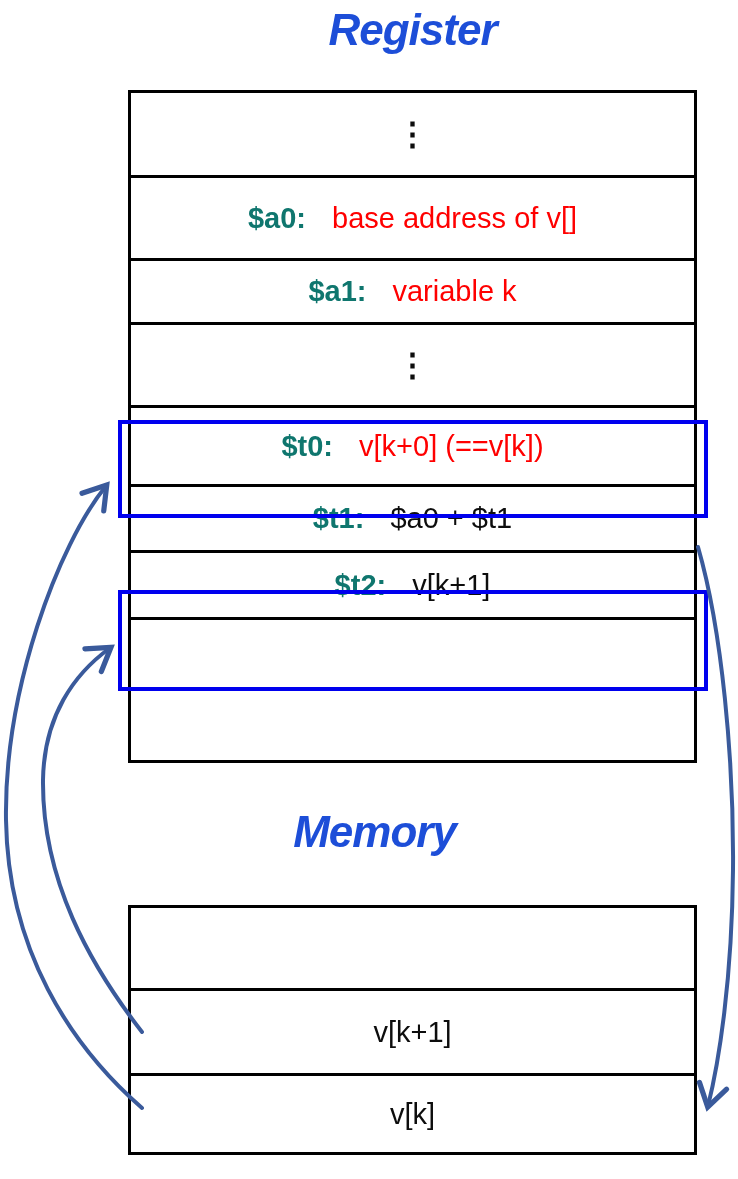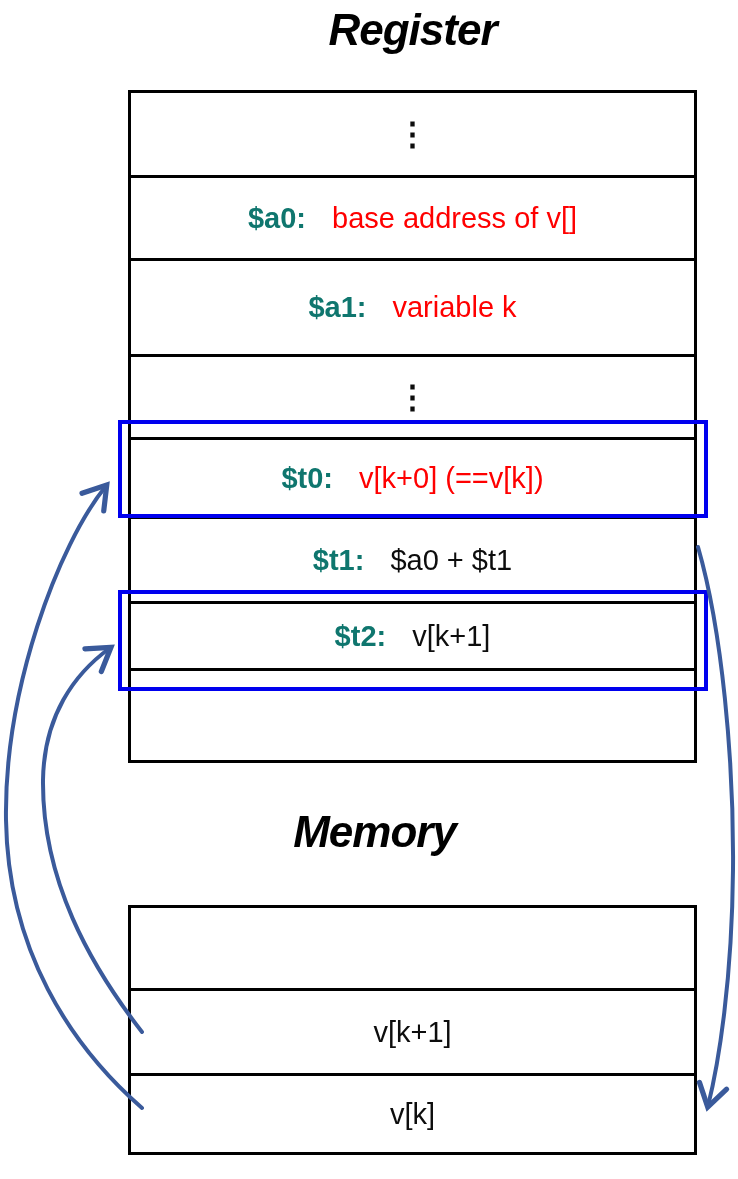"Register" .section-title { color: #000000 -> #1d4ed8 }
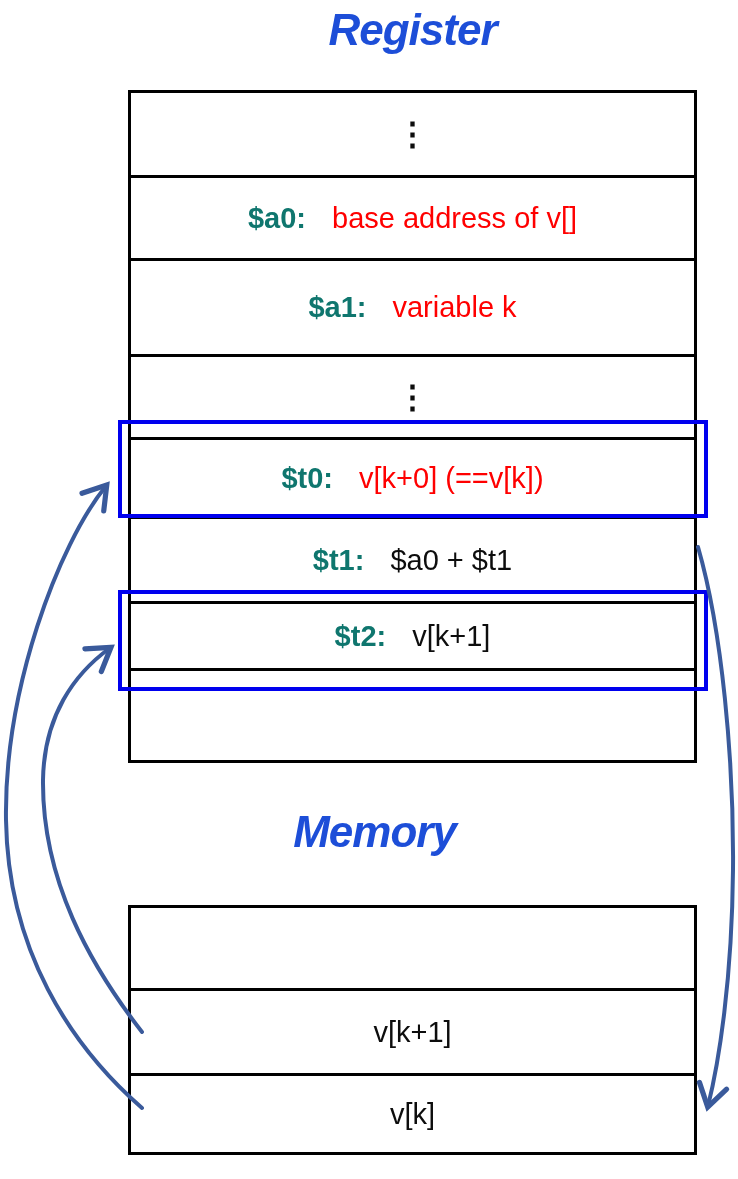"$a1:" div.row { height: 96px -> 64px }
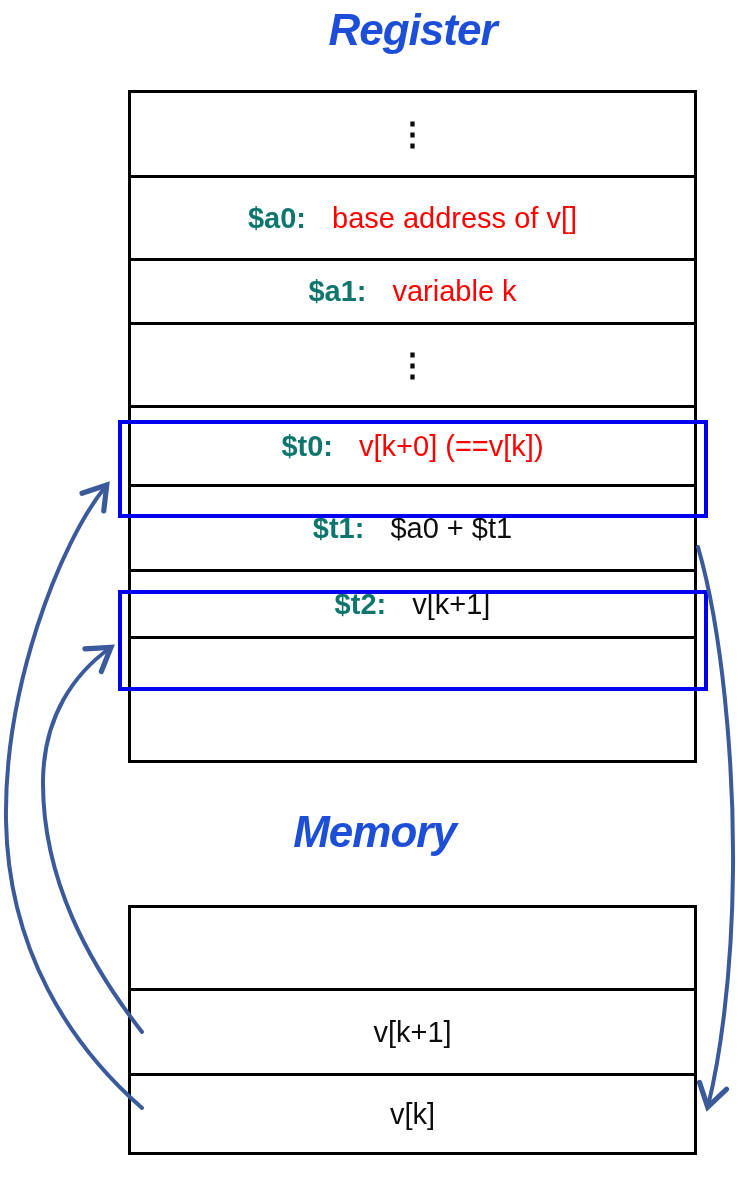"$t1:" div.row { height: 85px -> 66px }
